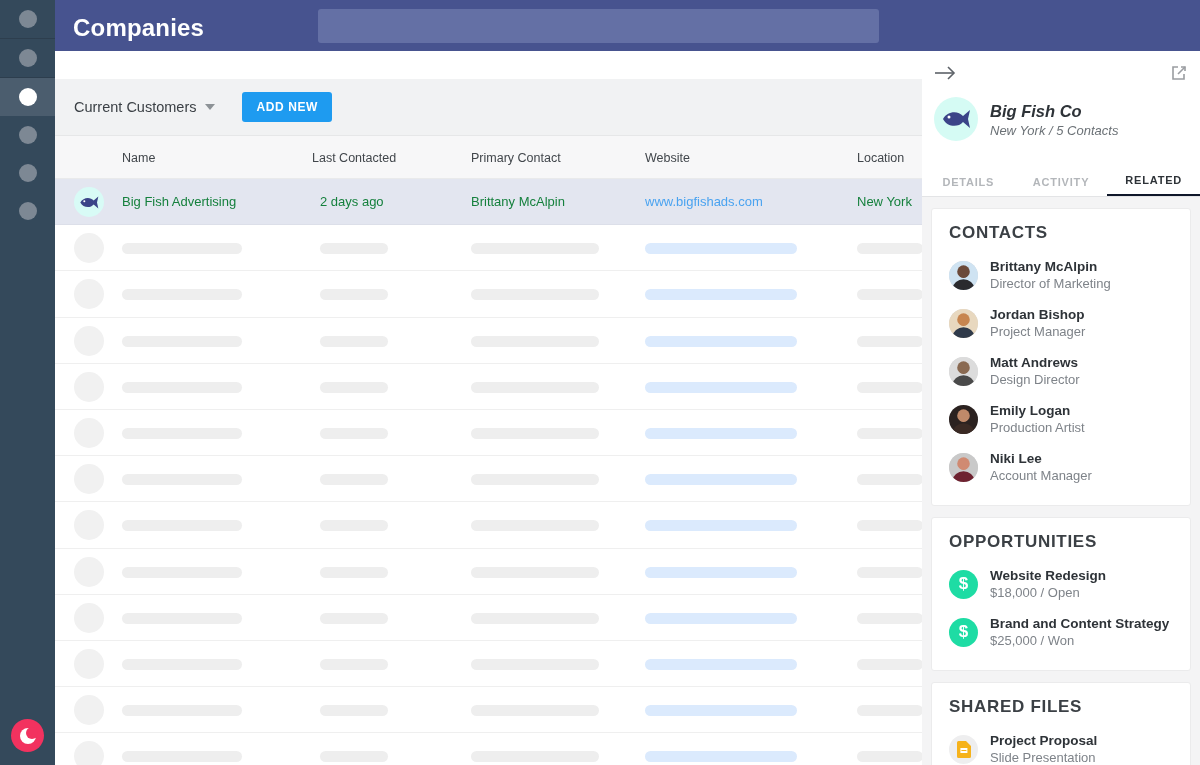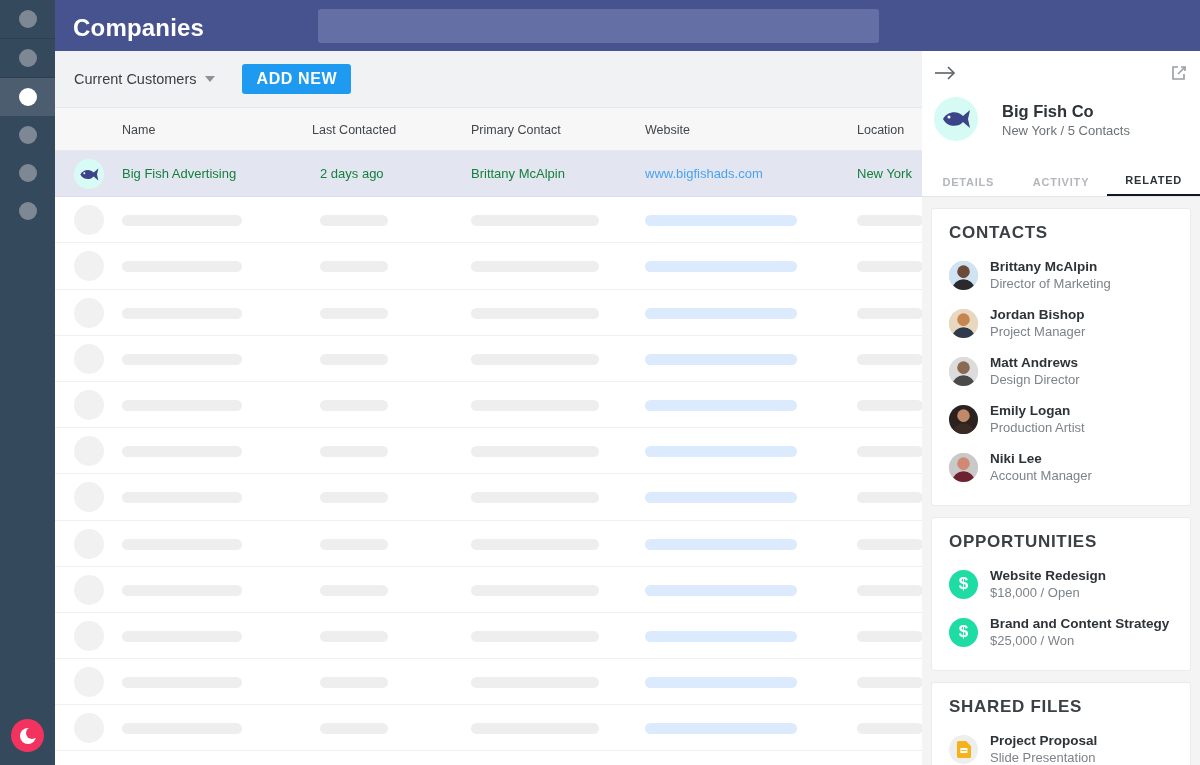"Current Customers" .toolbar { margin-top: none -> 28px }
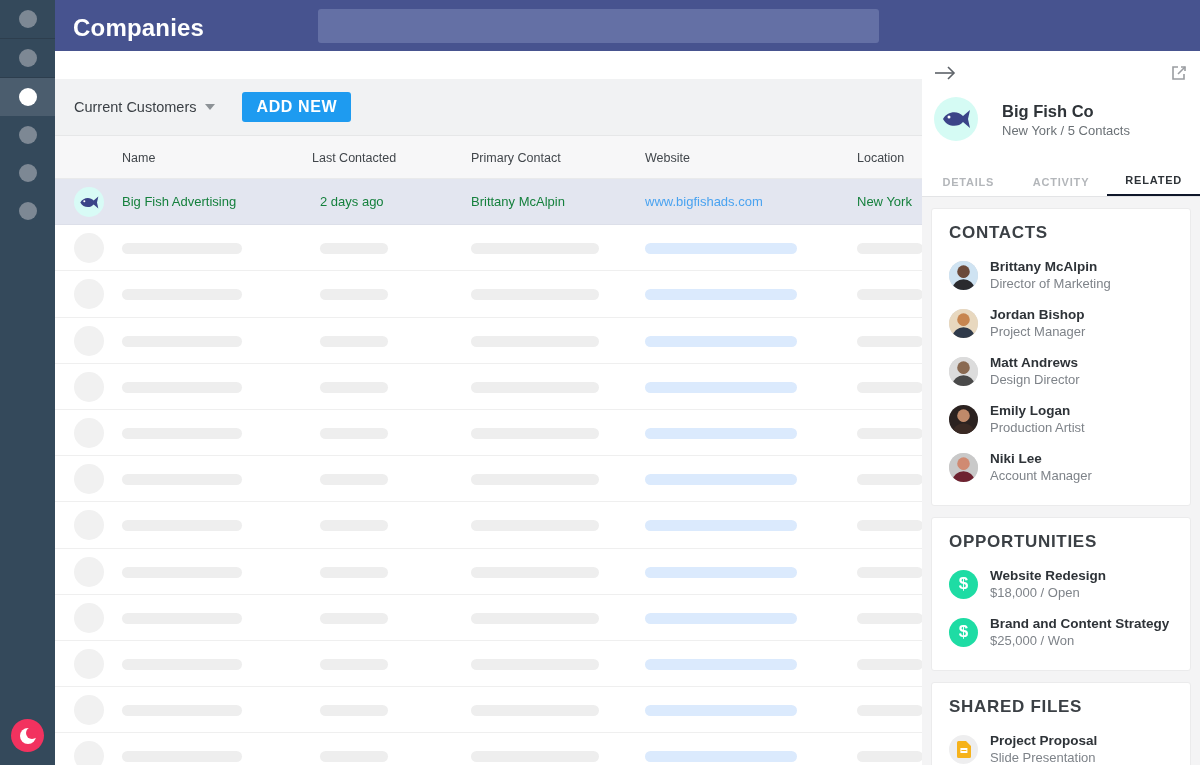"ADD NEW" .add-btn { font-size: 16px -> 12px }
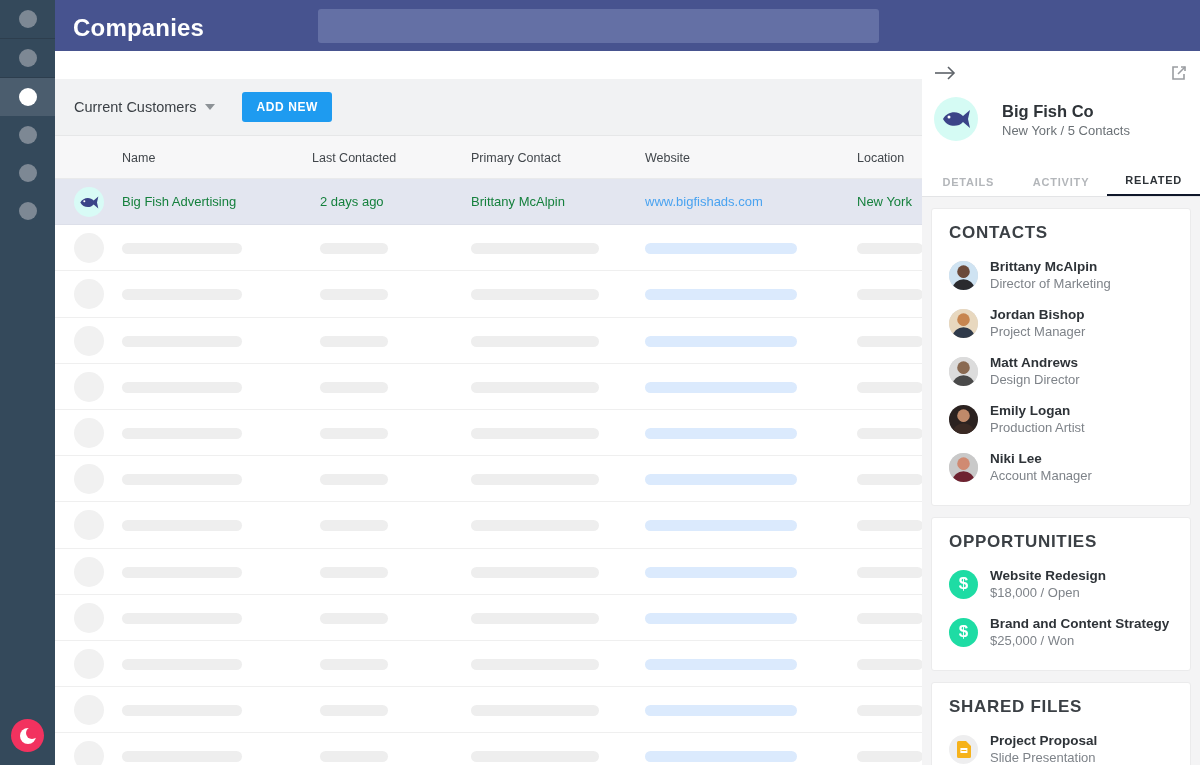"Big Fish Co" .co-text { font-style: none -> italic; margin-left: 24px -> 12px }
